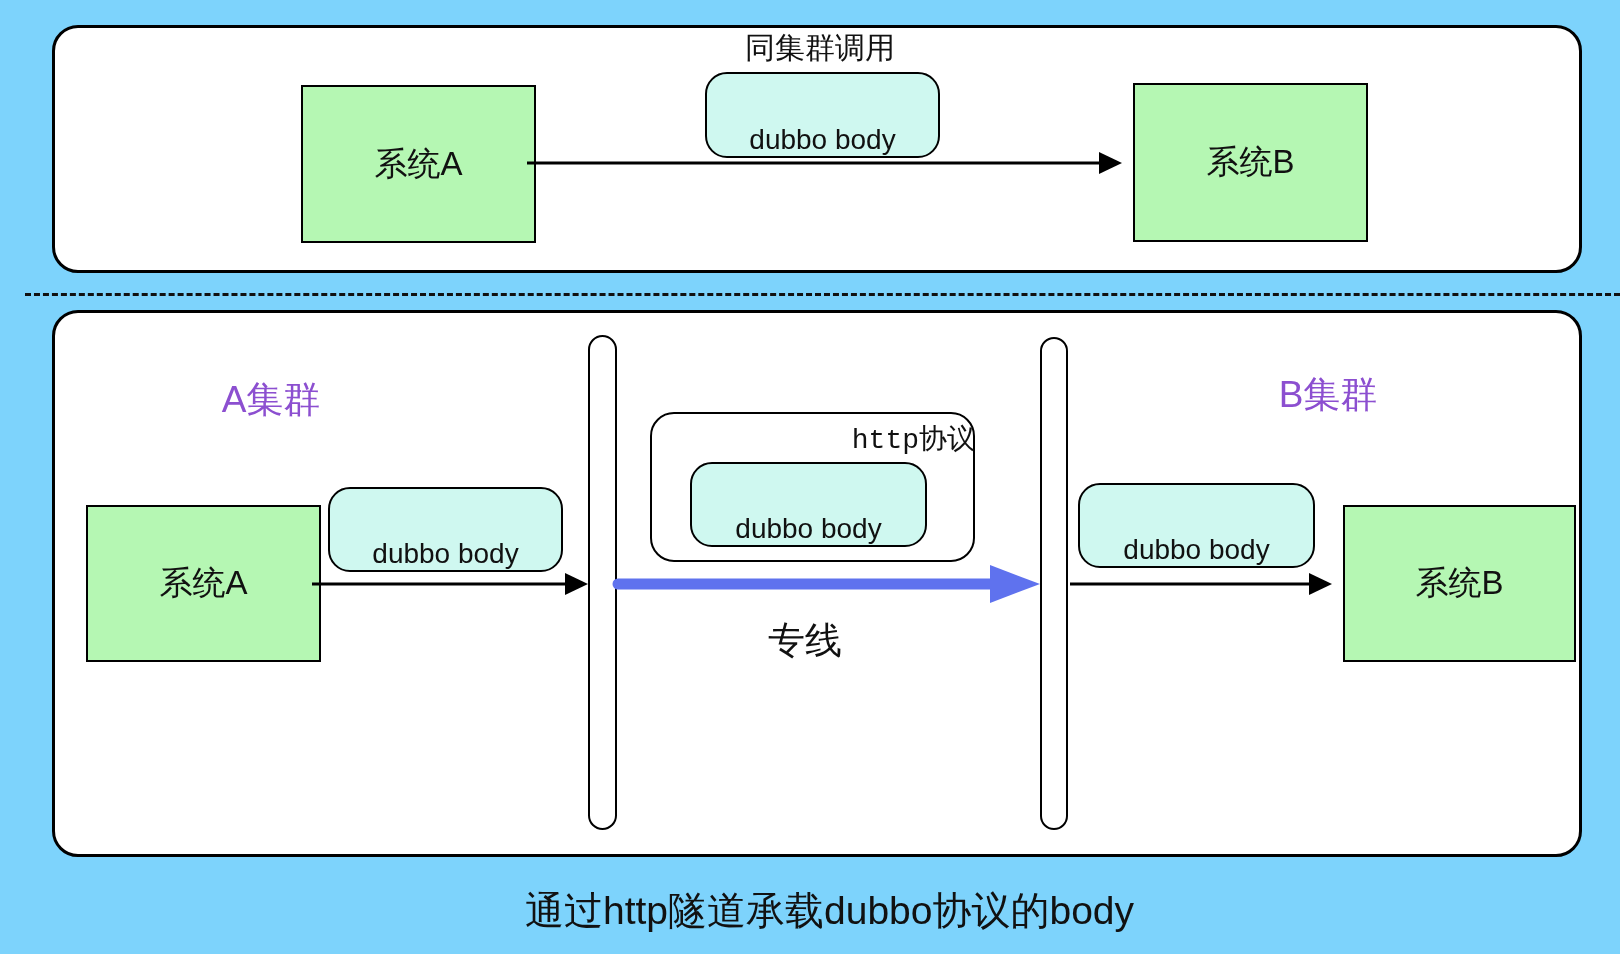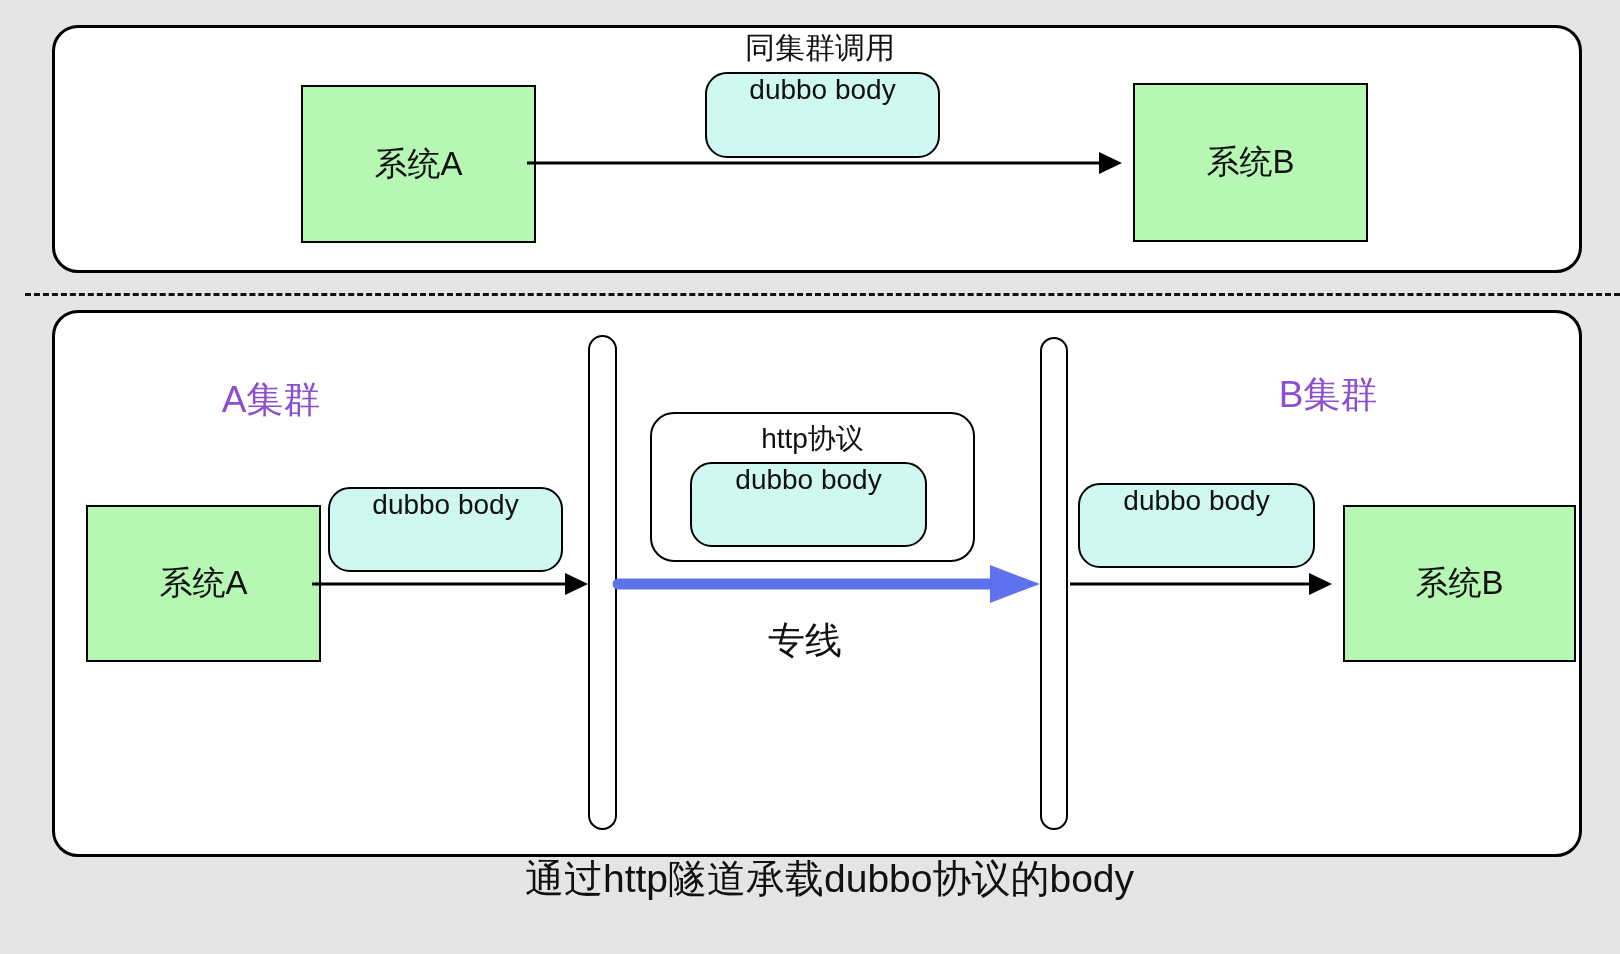"同集群调用" .stage { background: #e5e5e5 -> #7dd3fc }
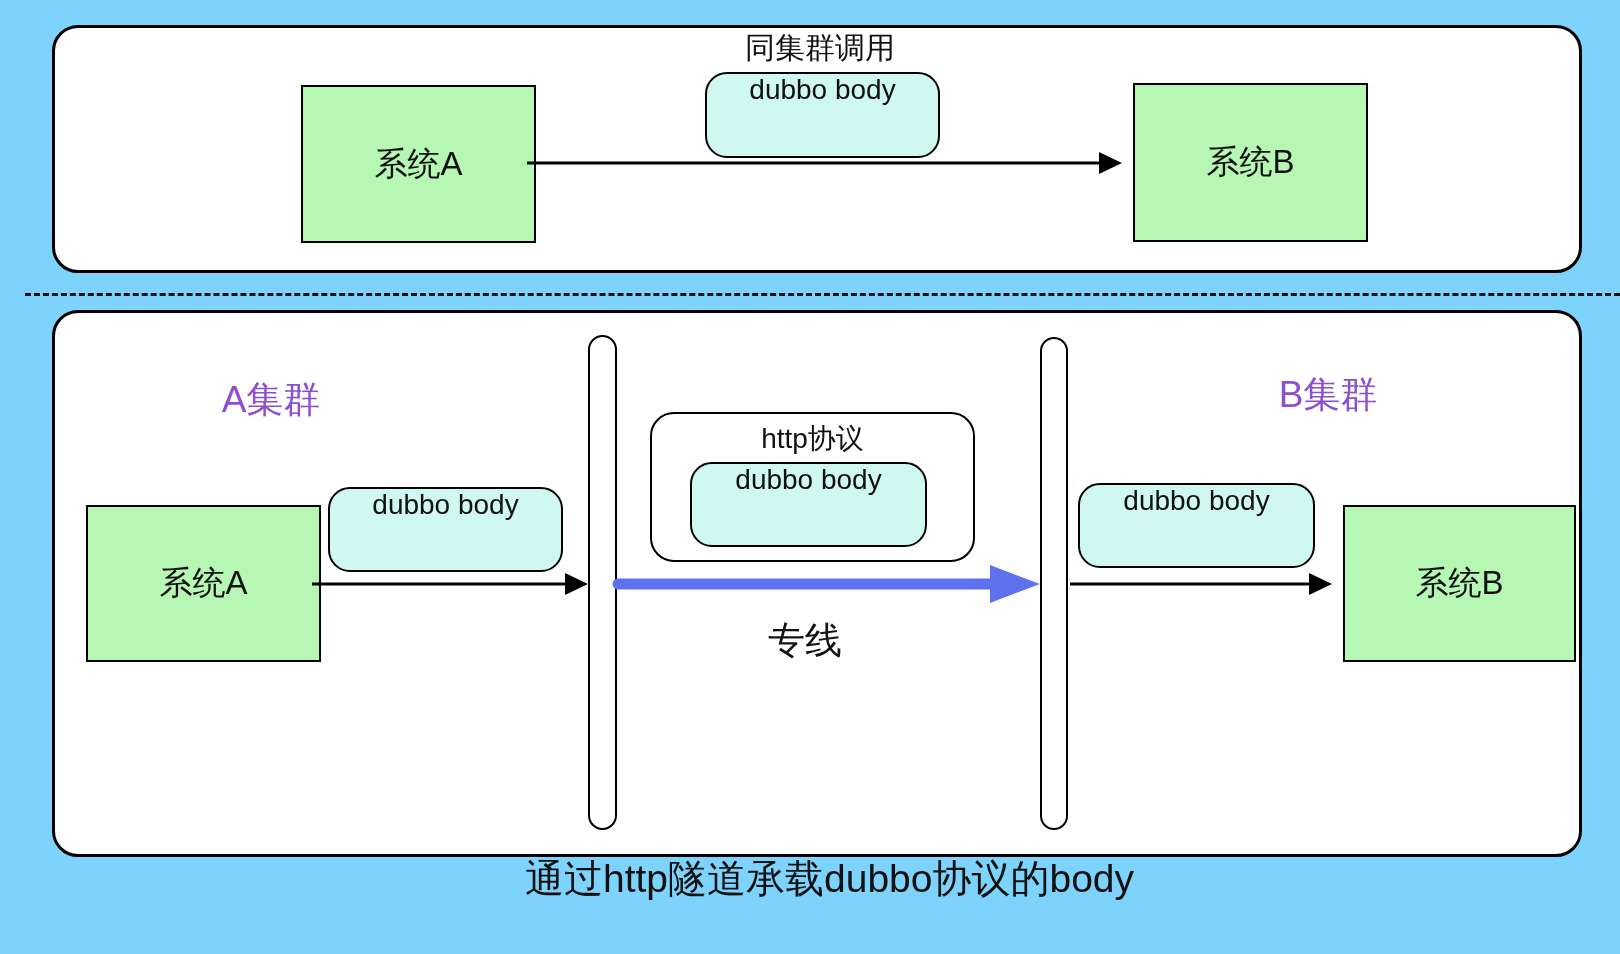"dubbo body" .cyanpill { align-items: flex-start -> flex-end }
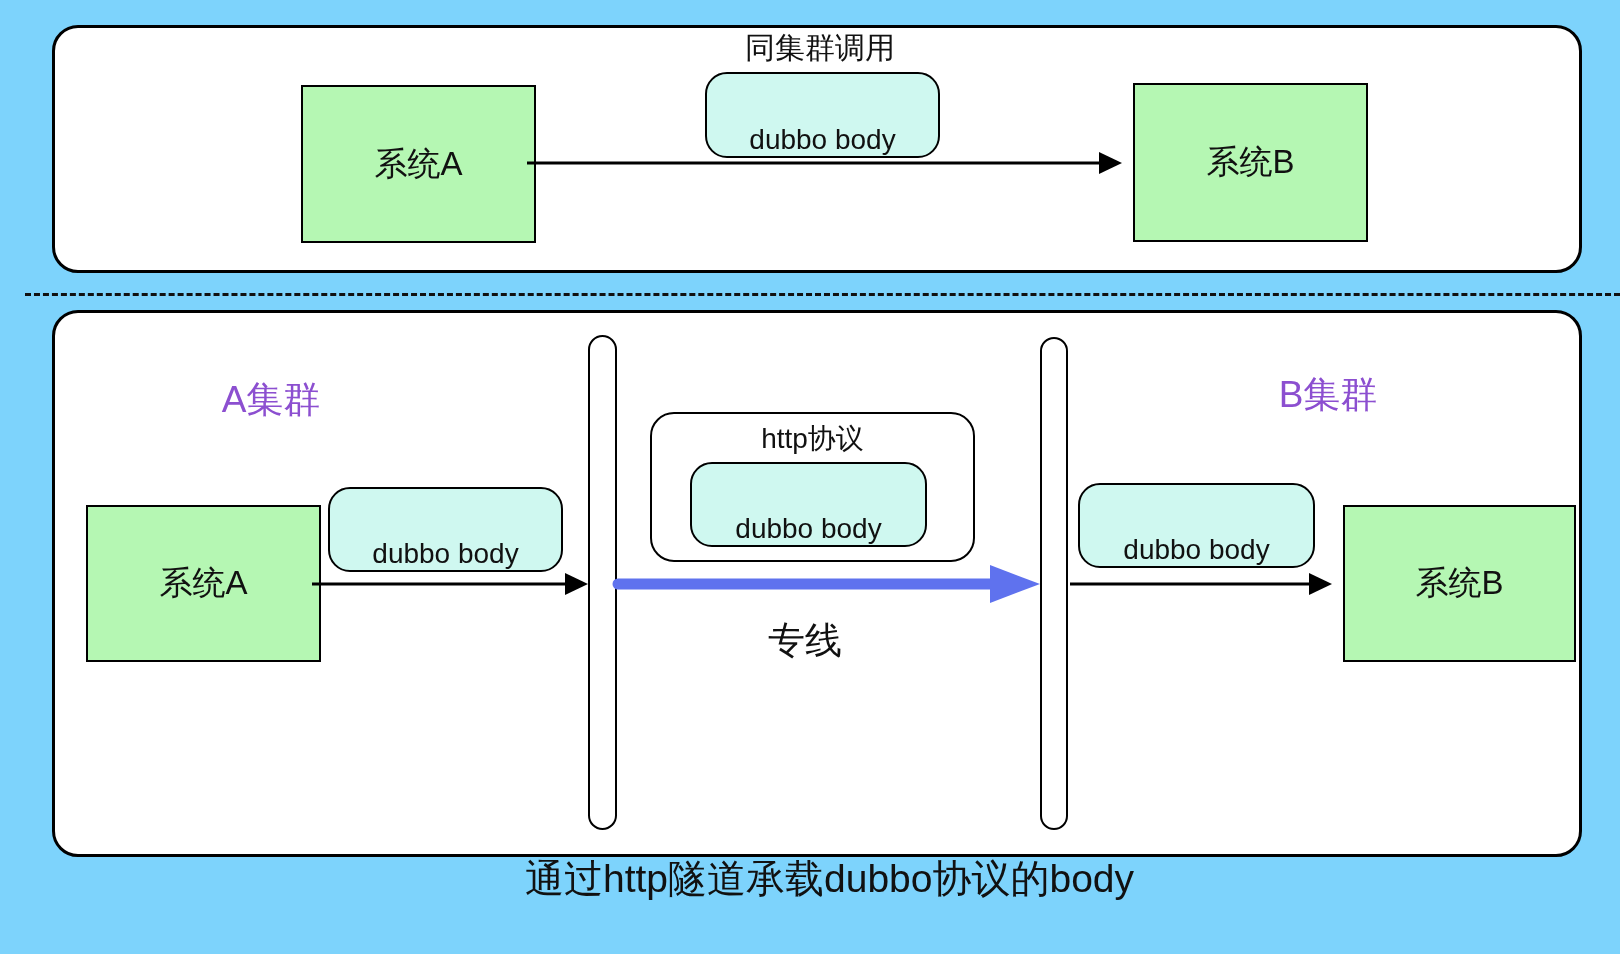"http协议" .http-title { font-family: none -> Liberation Mono, monospace; text-align: center -> right }
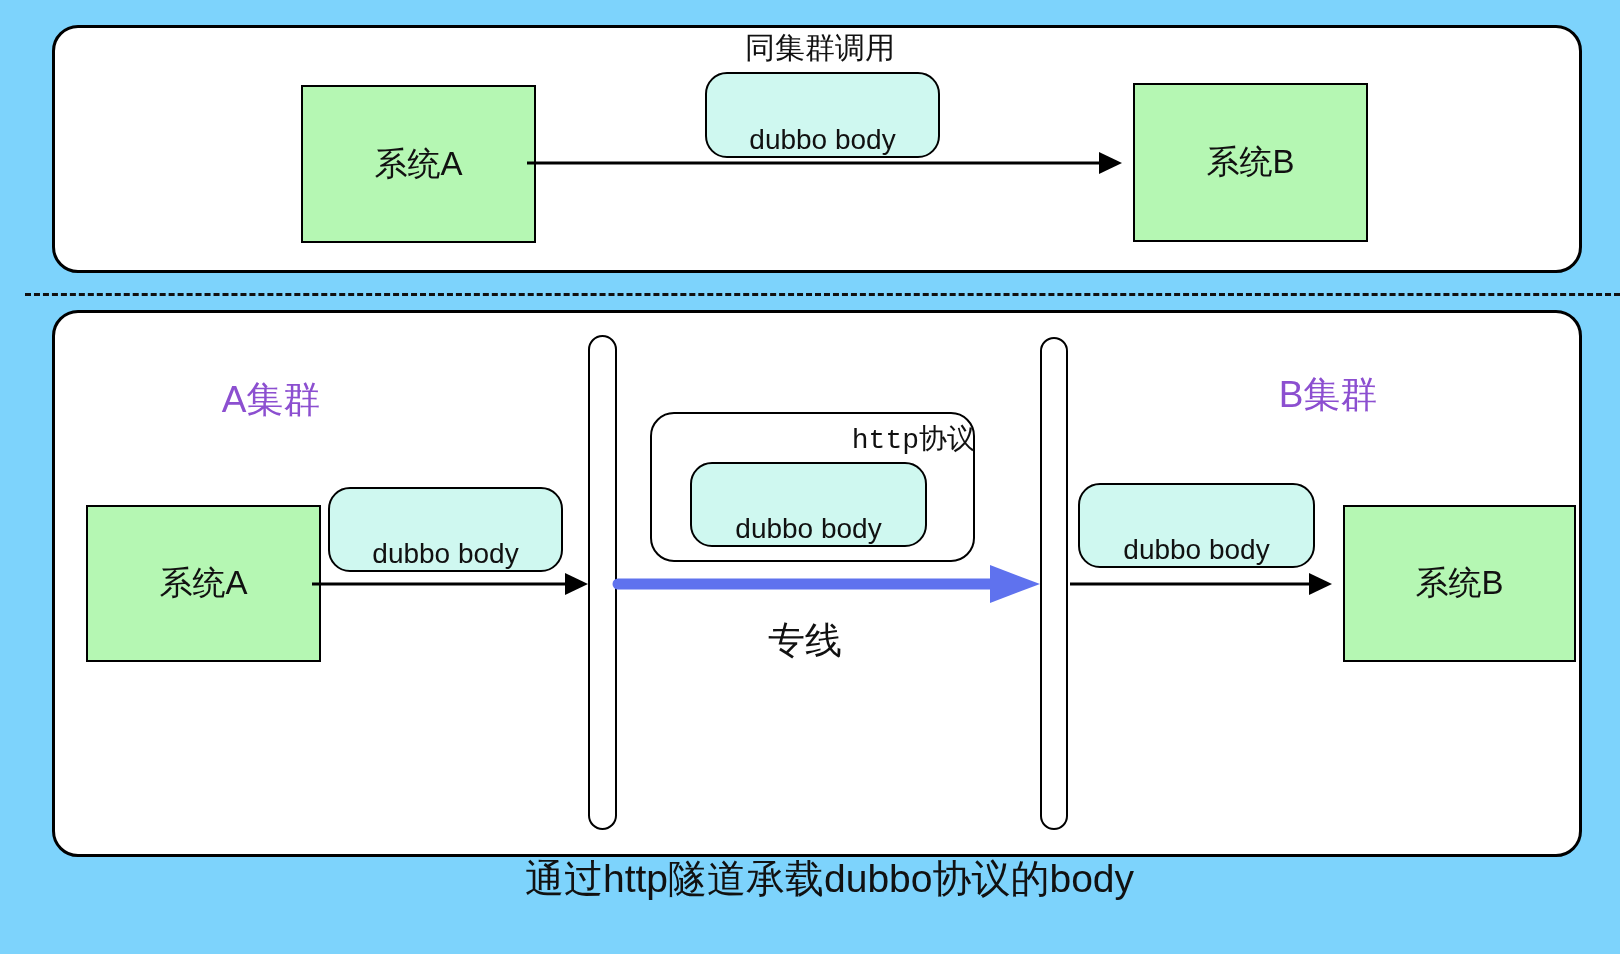"通过http隧道承载dubbo协议的body" div.abs { top: 852px -> 884px }
